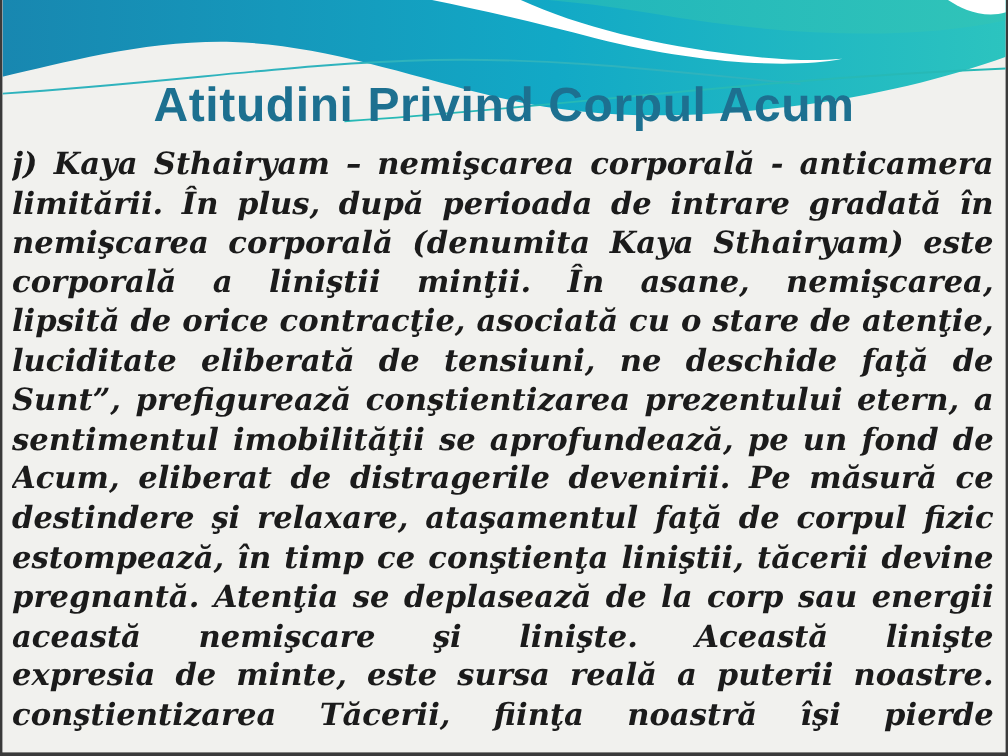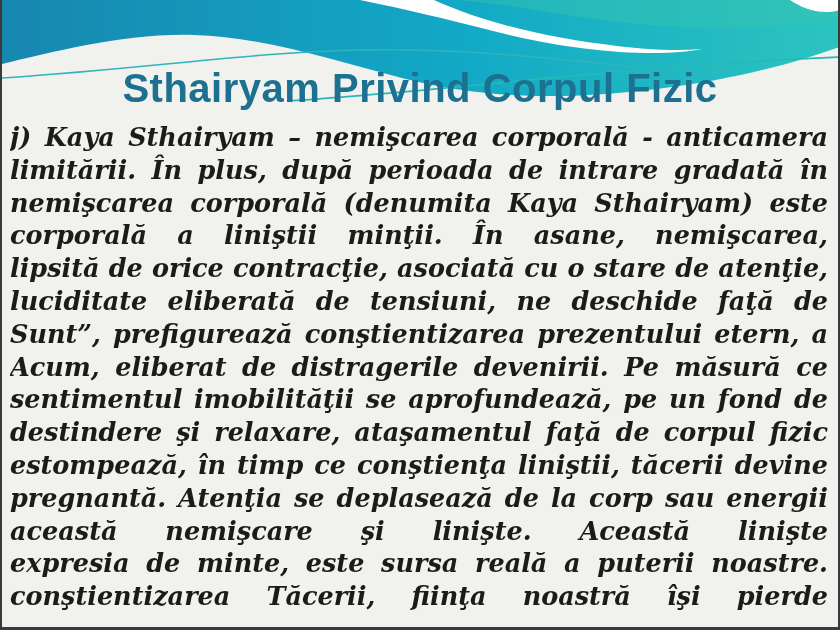"Sthairyam Privind Corpul Fizic" h1.title { text: Sthairyam Privind Corpul Fizic -> Atitudini Privind Corpul Acum }
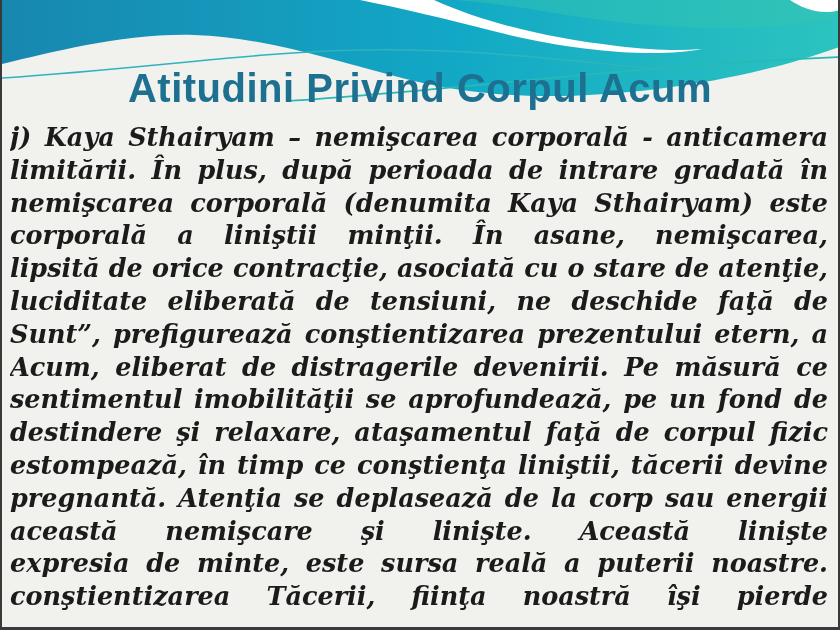"Acum, eliberat de distragerile" div.body-line { order: before "sentimentul imobilităţii se" -> after "sentimentul imobilităţii se" }
